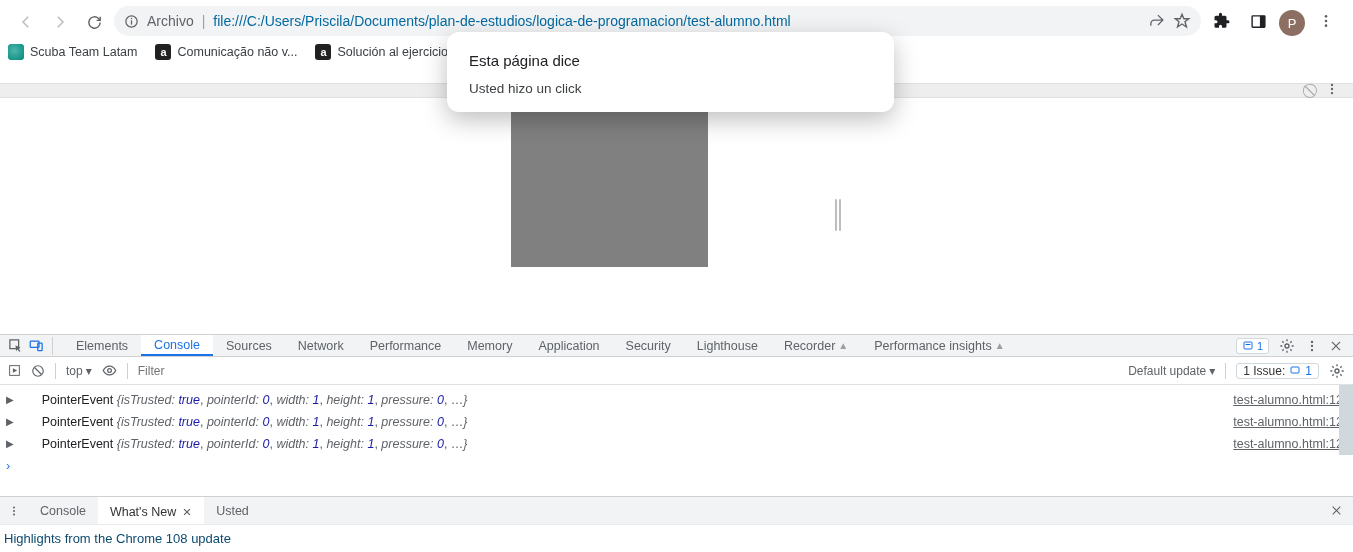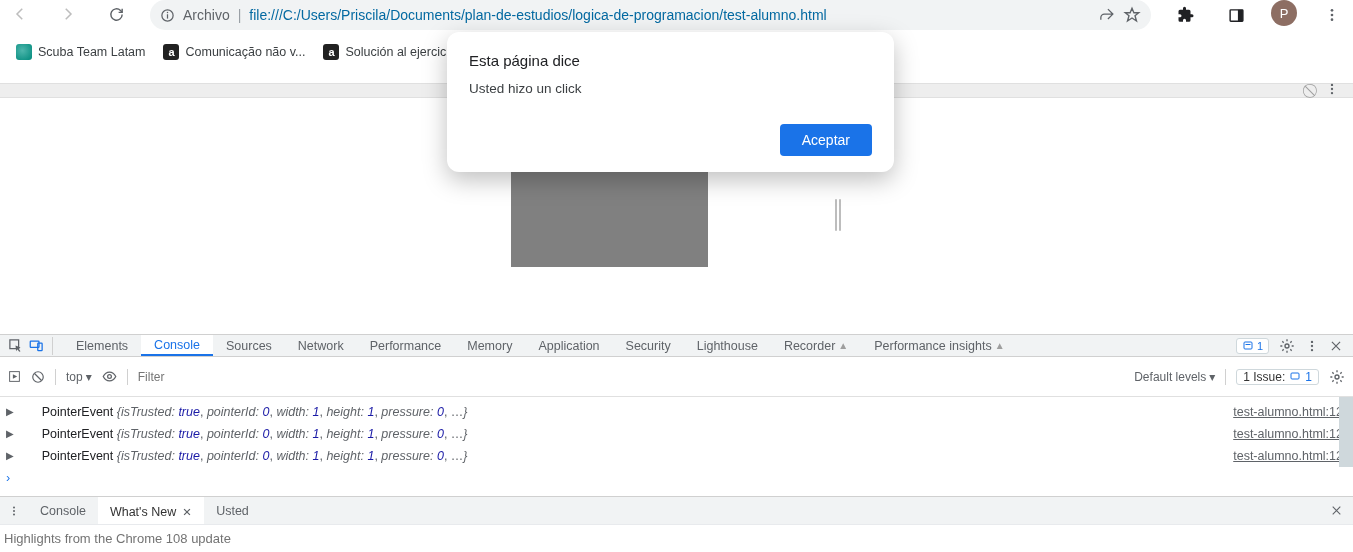"Archivo" .topbar { align-items: flex-start -> flex-end; gap: 20px -> 6px; padding: 0 6px -> 0 12px }
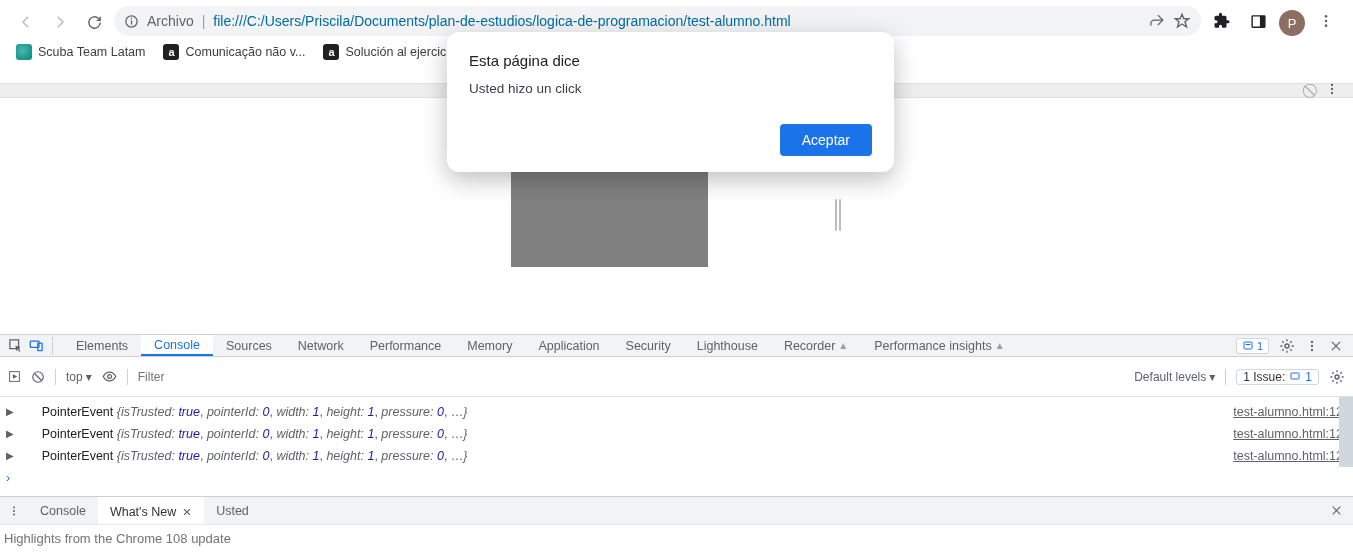"Scuba Team Latam" .bookmarks { padding: 0 16px -> 0 8px }
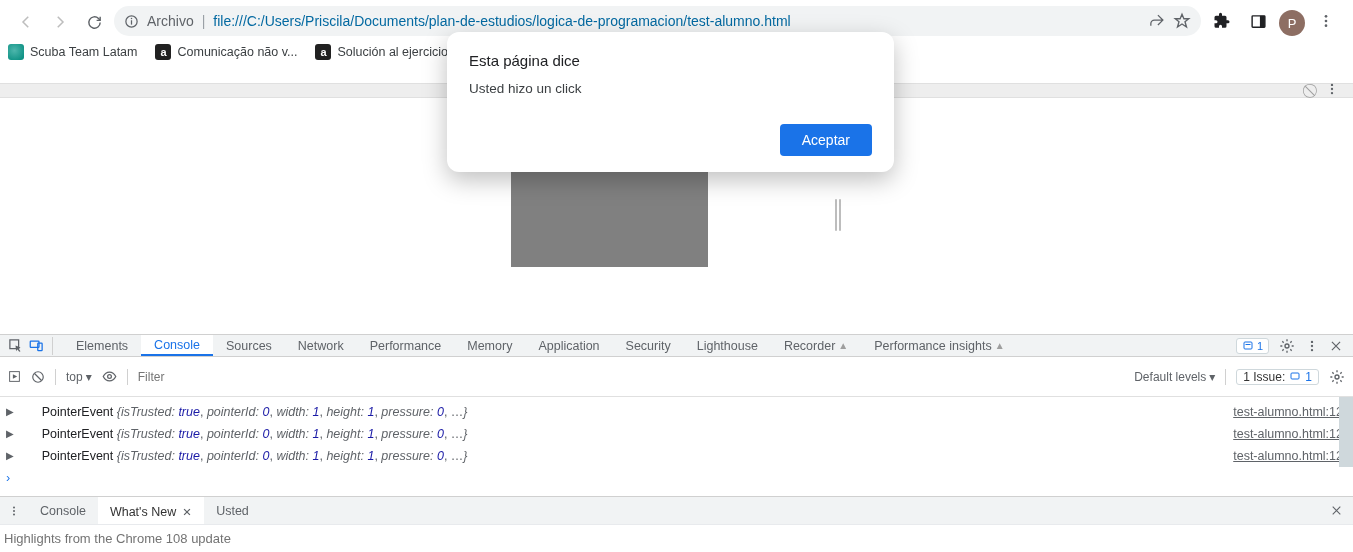"Aceptar" div.actions { html: <div> <button>Aceptar</button> </div> -> none }
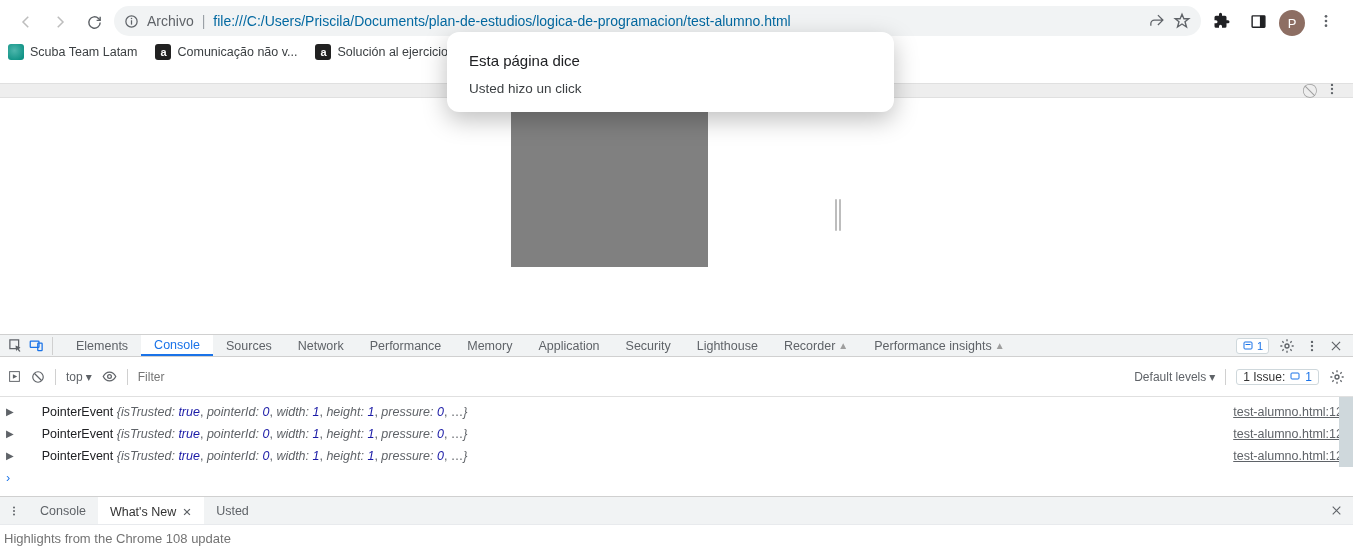"top" .dt-filter { height: 40px -> 28px }
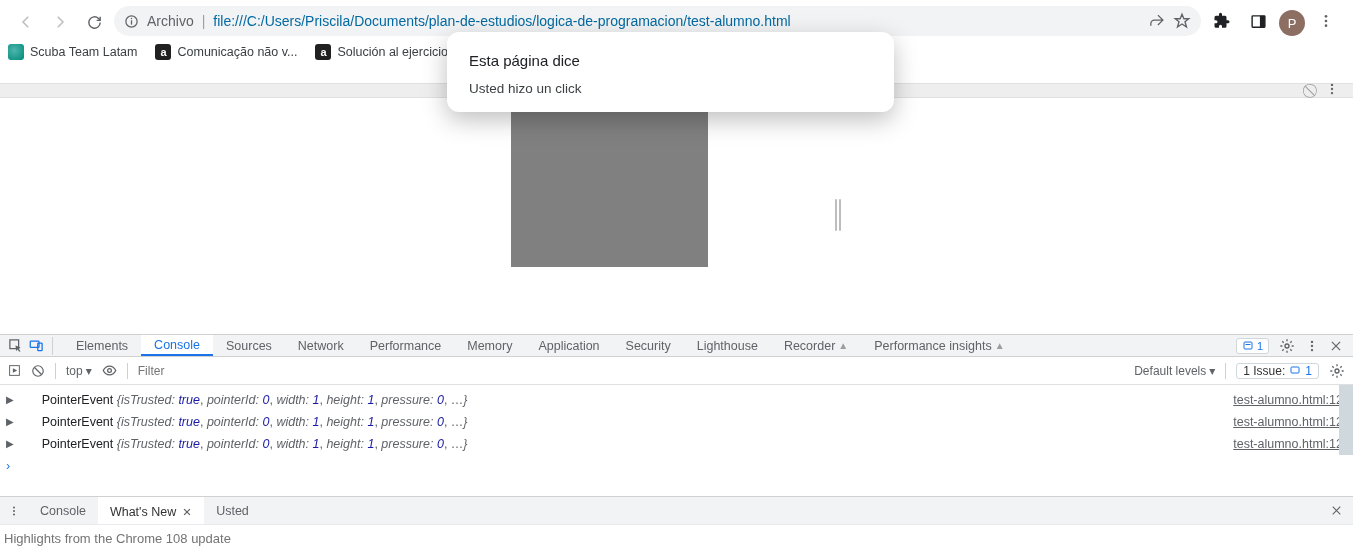"Default levels" span { text: levels -> update }
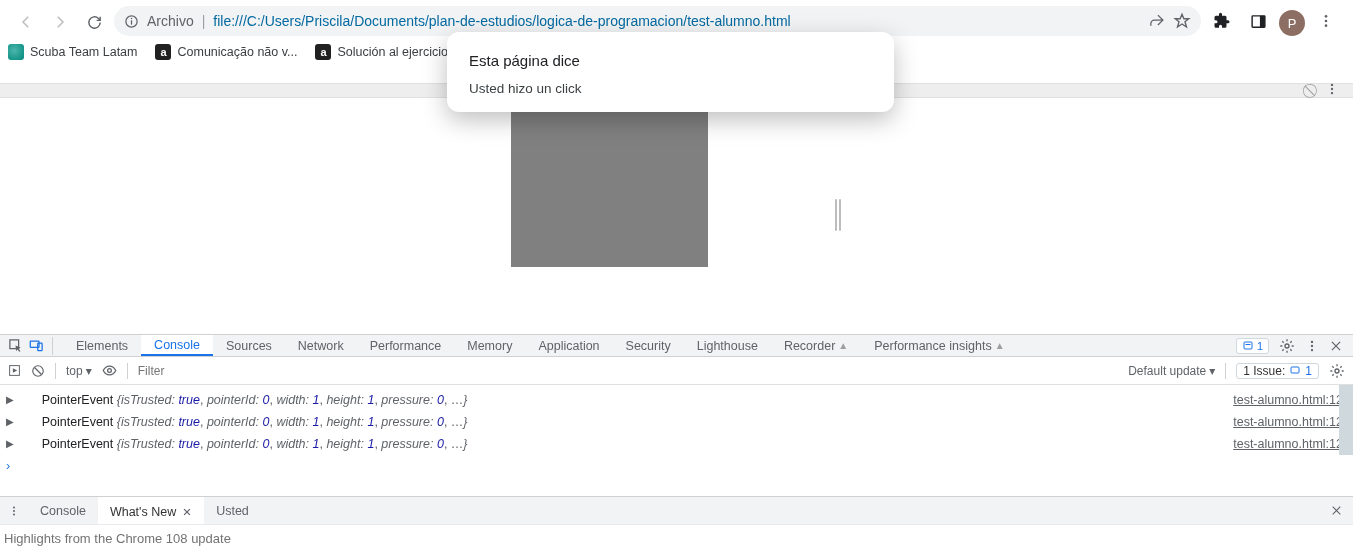"Highlights from the Chrome 108" .drawer-body { color: #737373 -> #0c4a6e }
